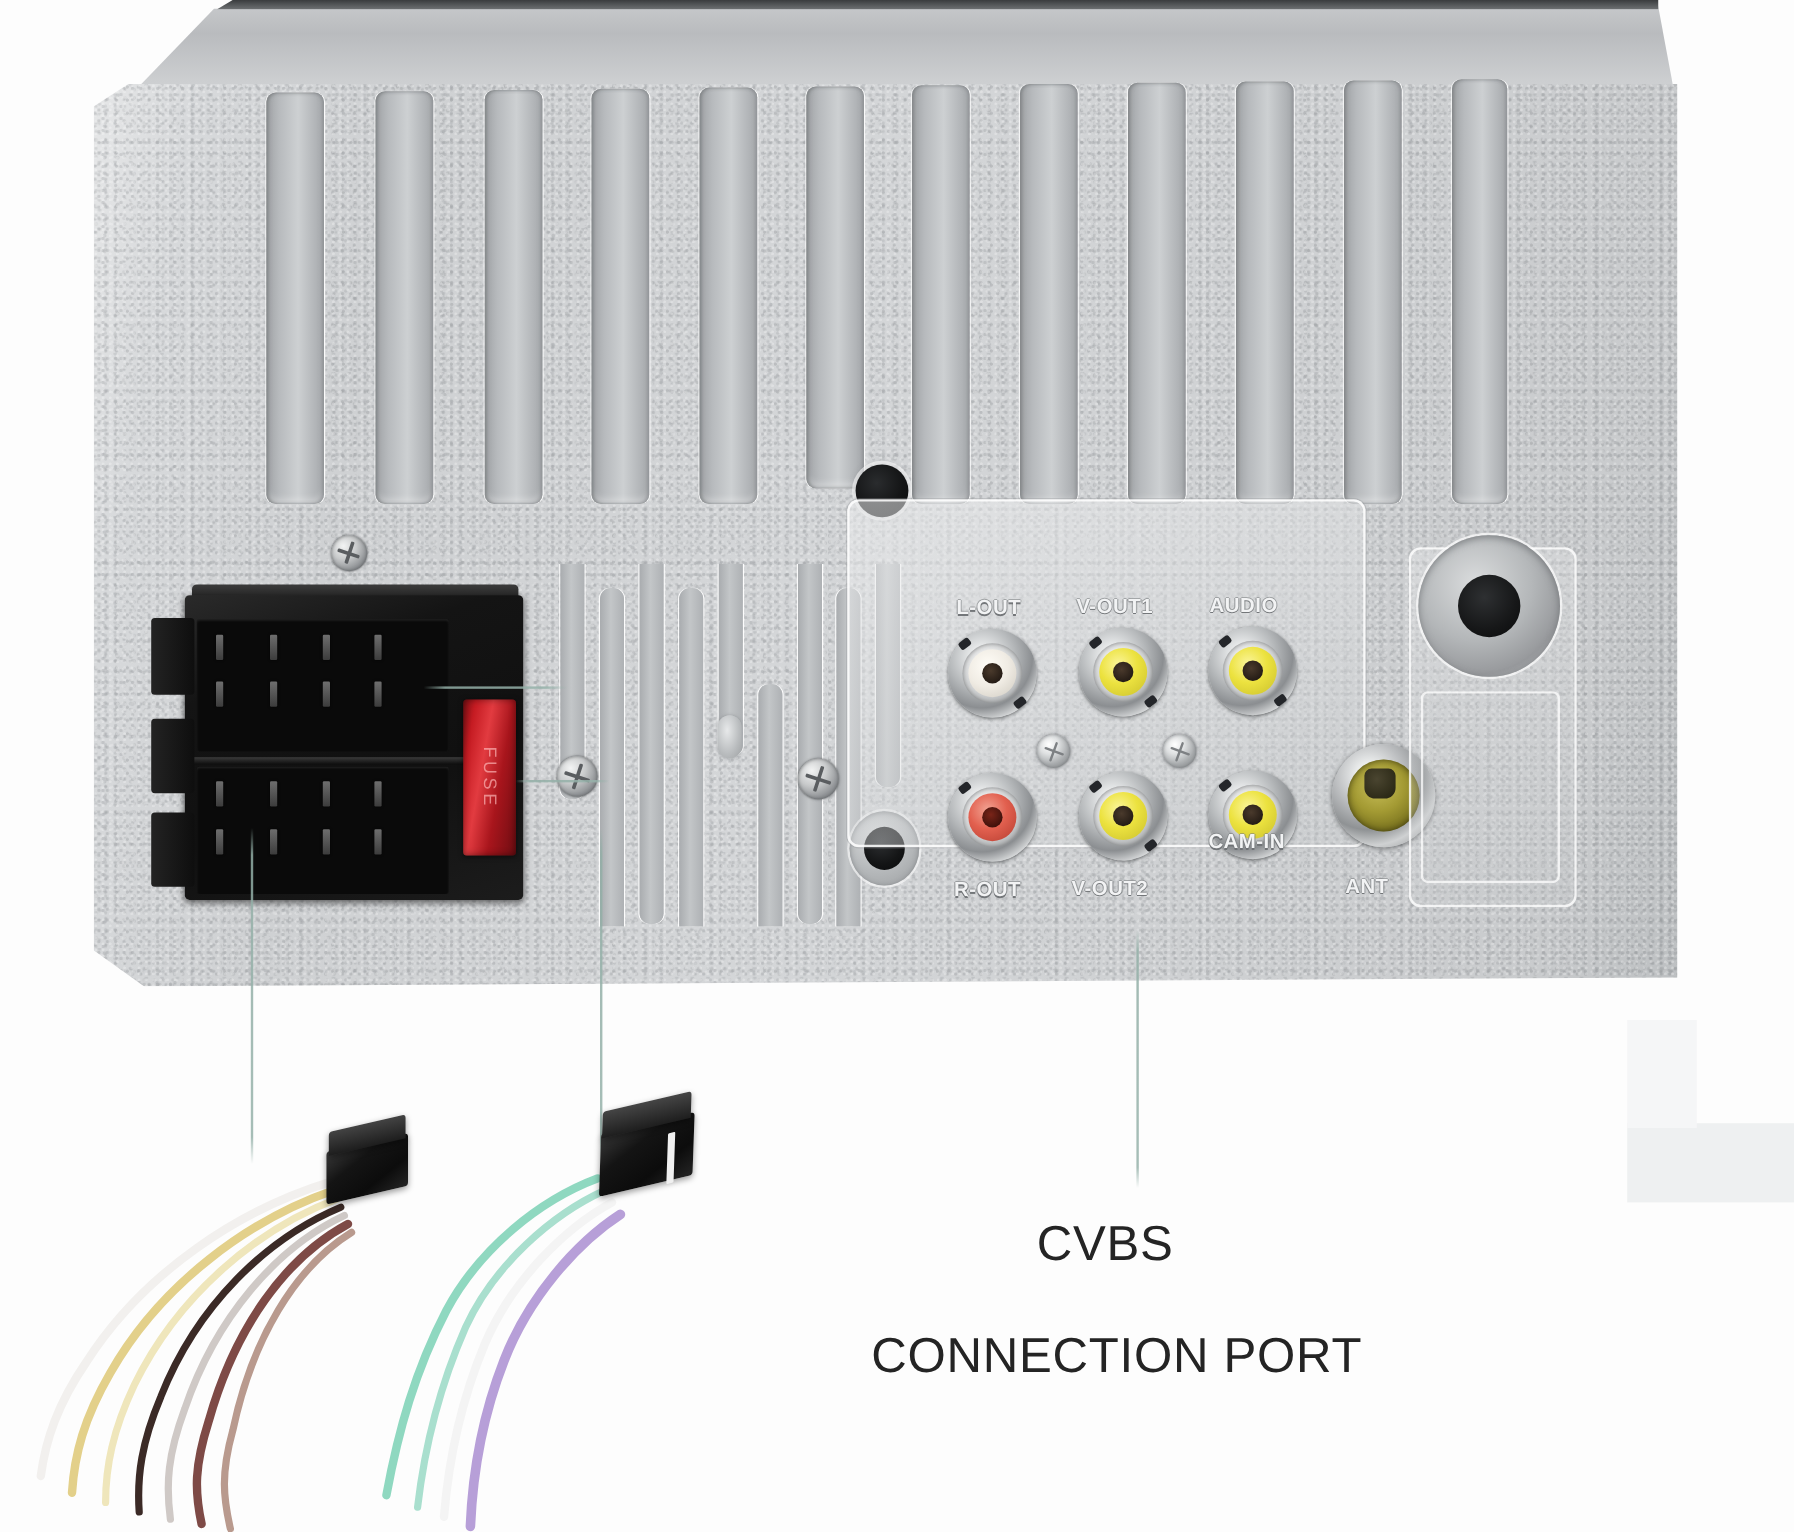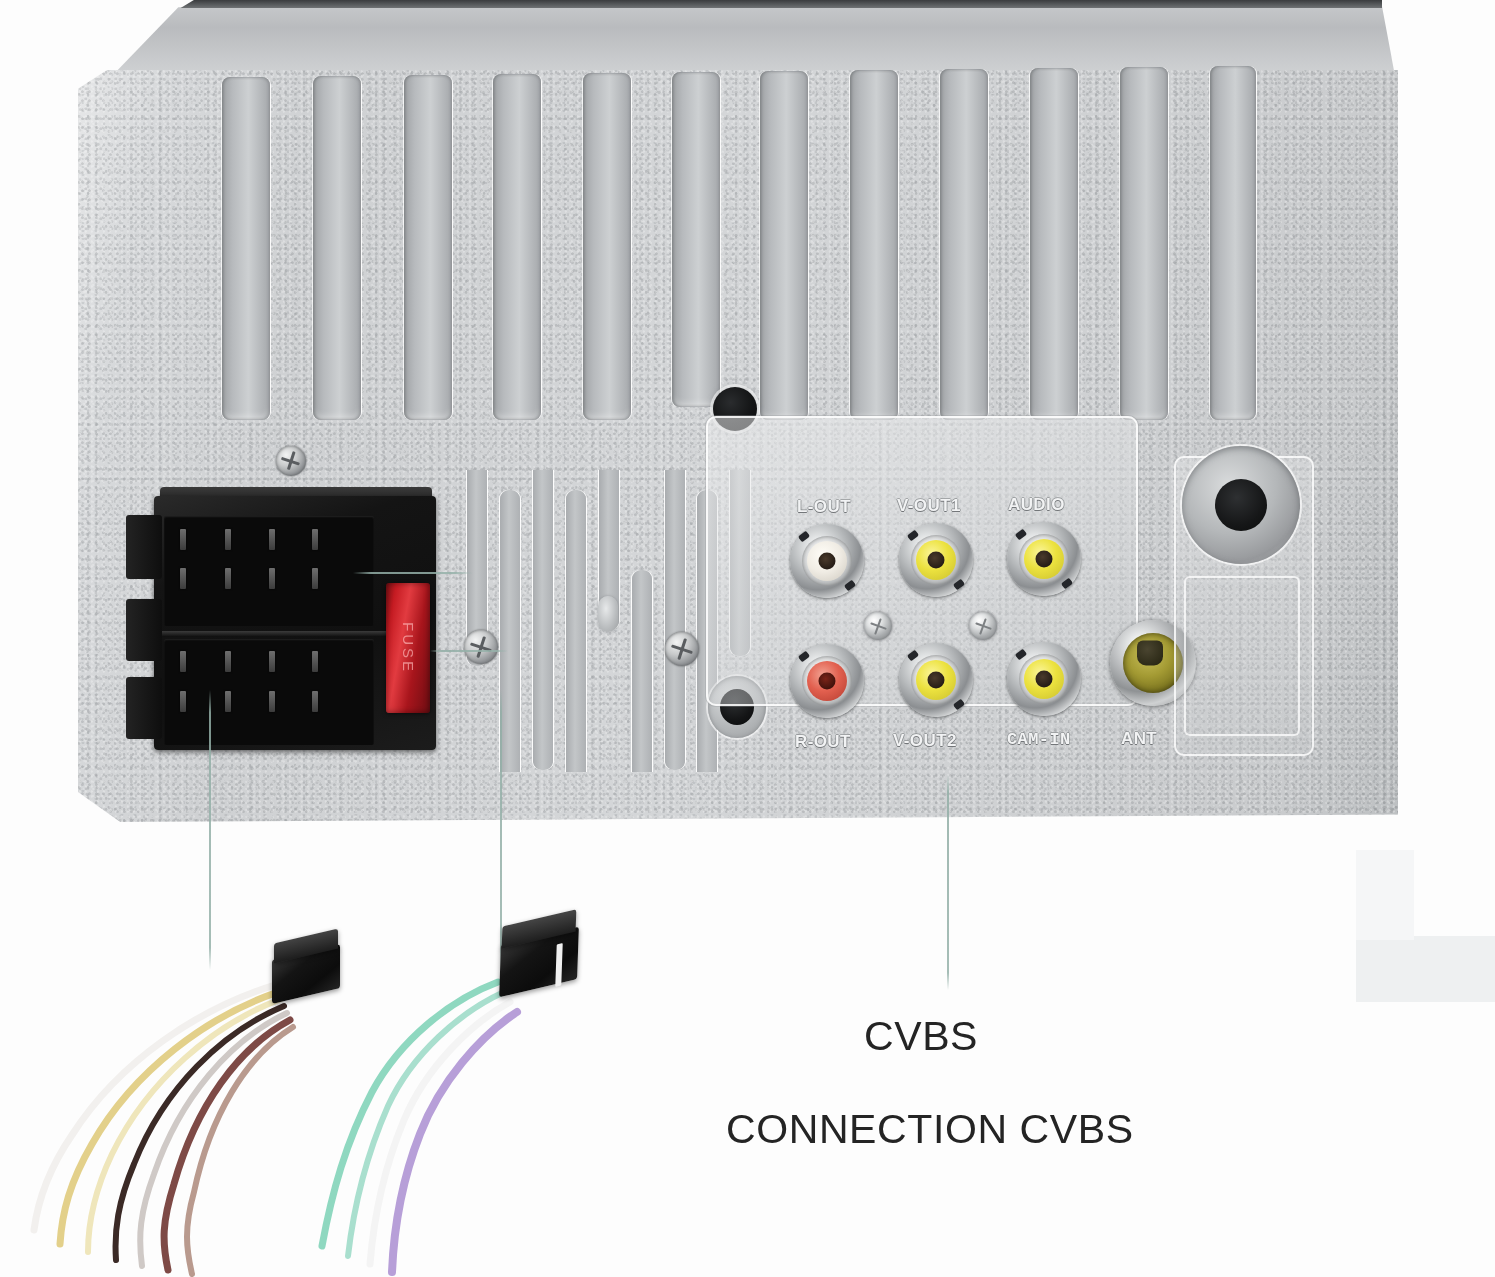"CAM-IN" div.rca-label { font-family: Liberation Mono, monospace -> none; top: 730px -> 692px }
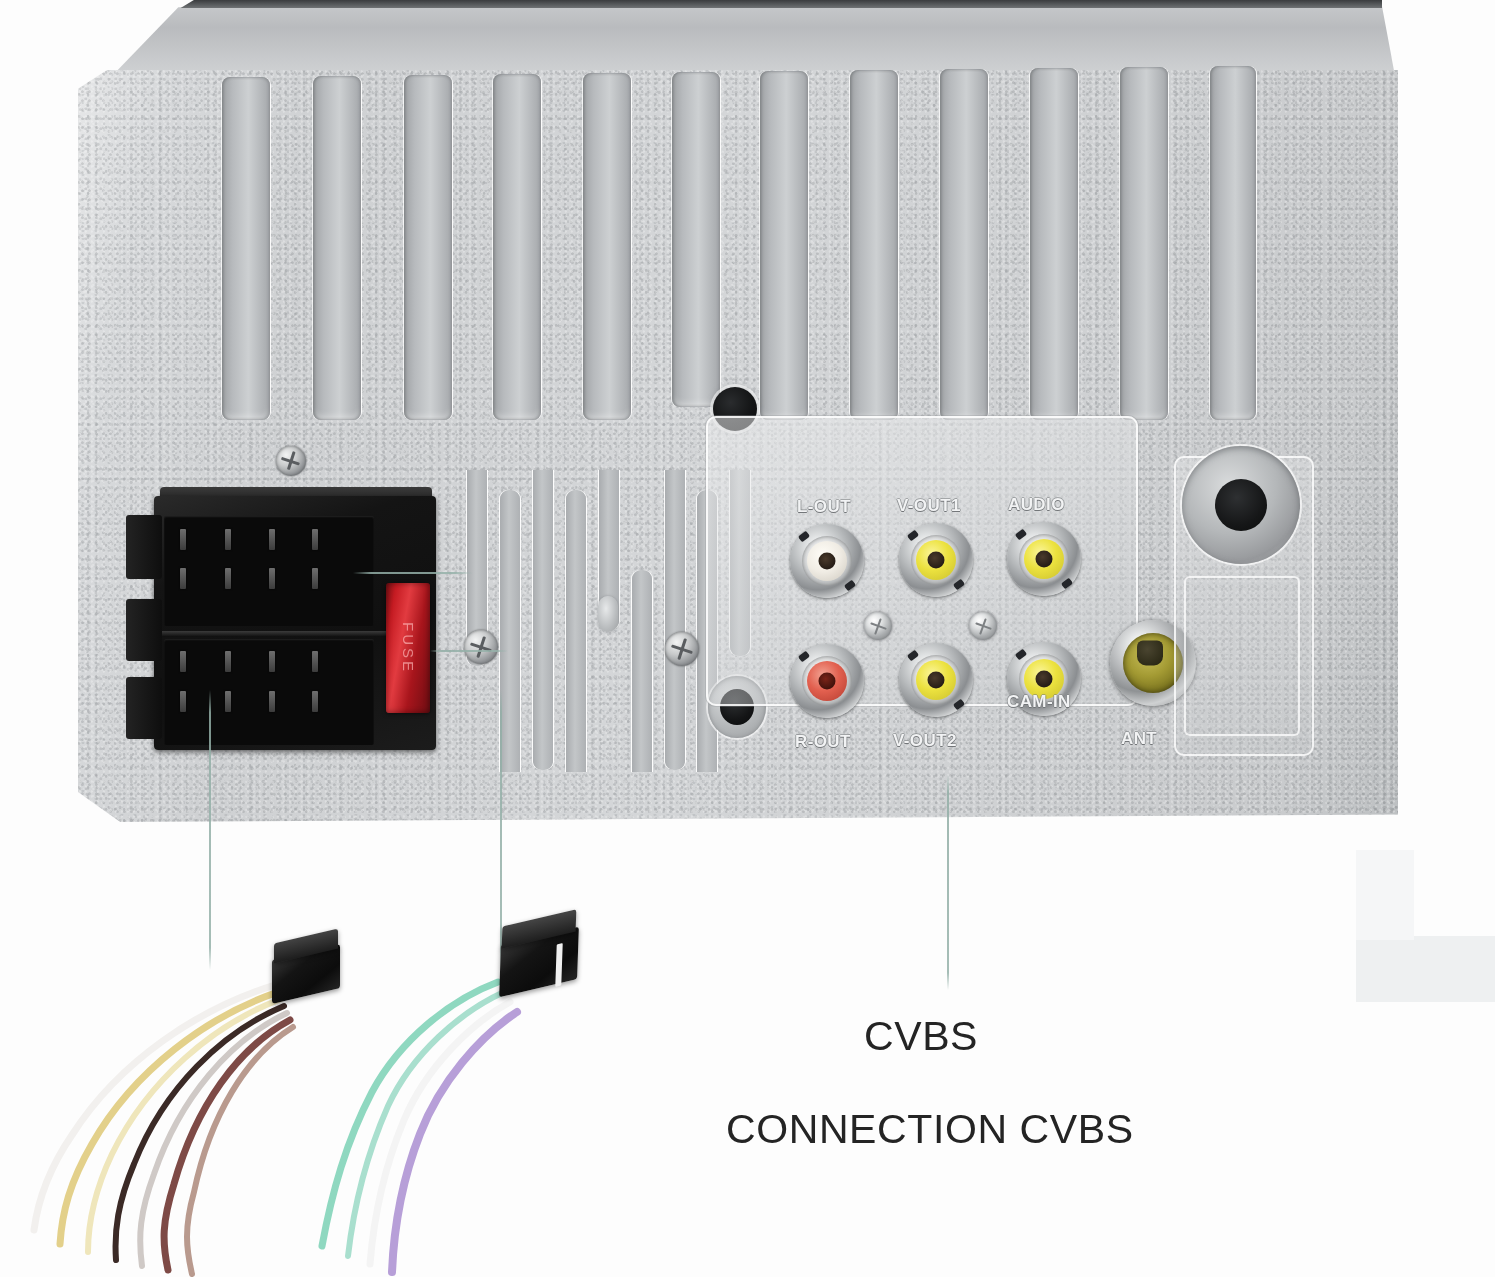"CONNECTION CVBS" div.callout { text: CVBS -> PORT }
